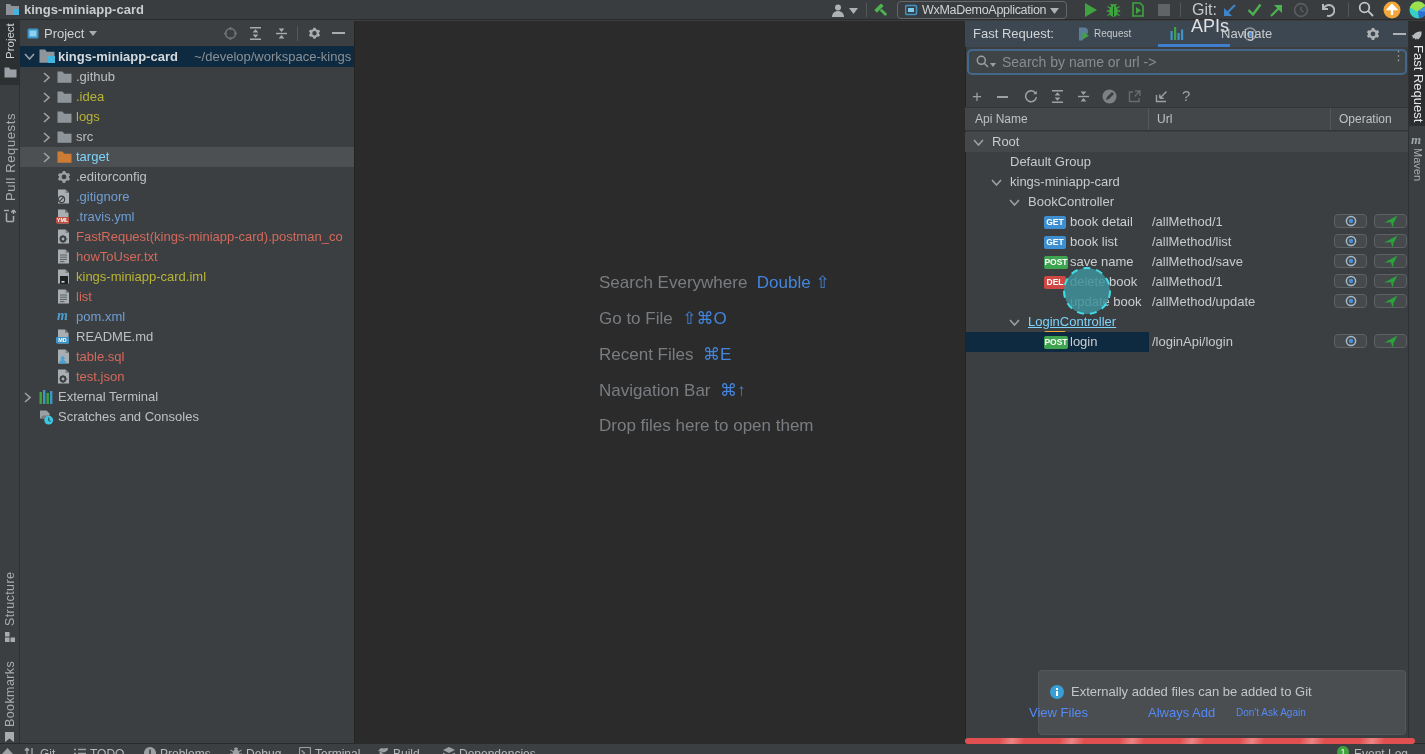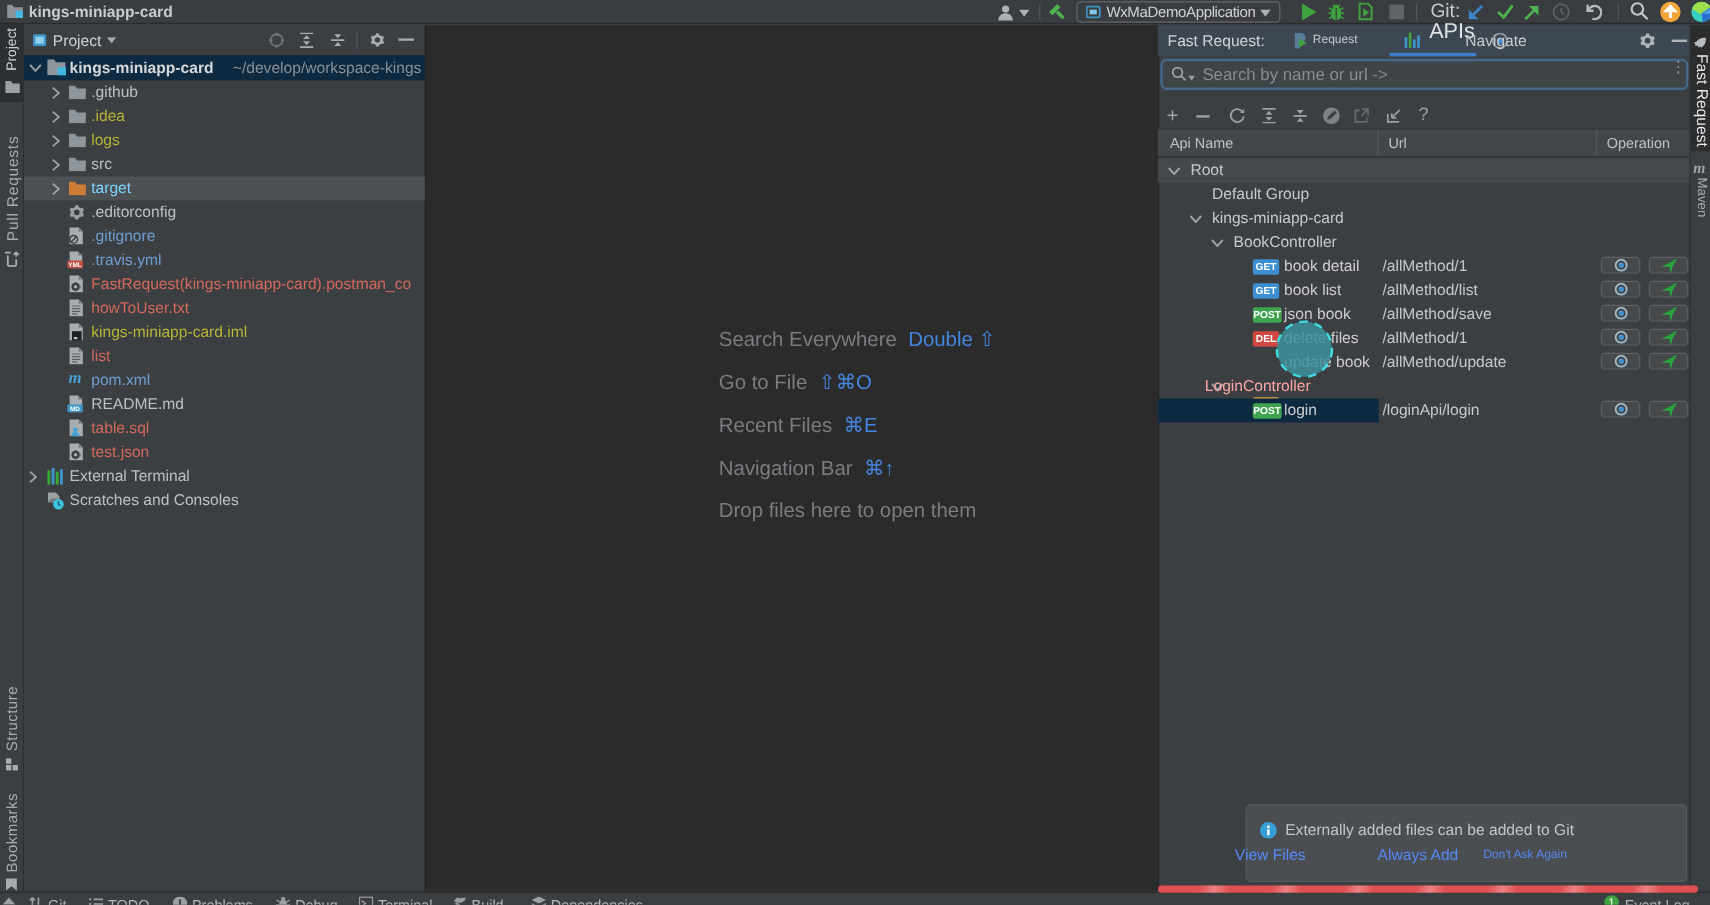"json book" div.row { text: json book -> save name }
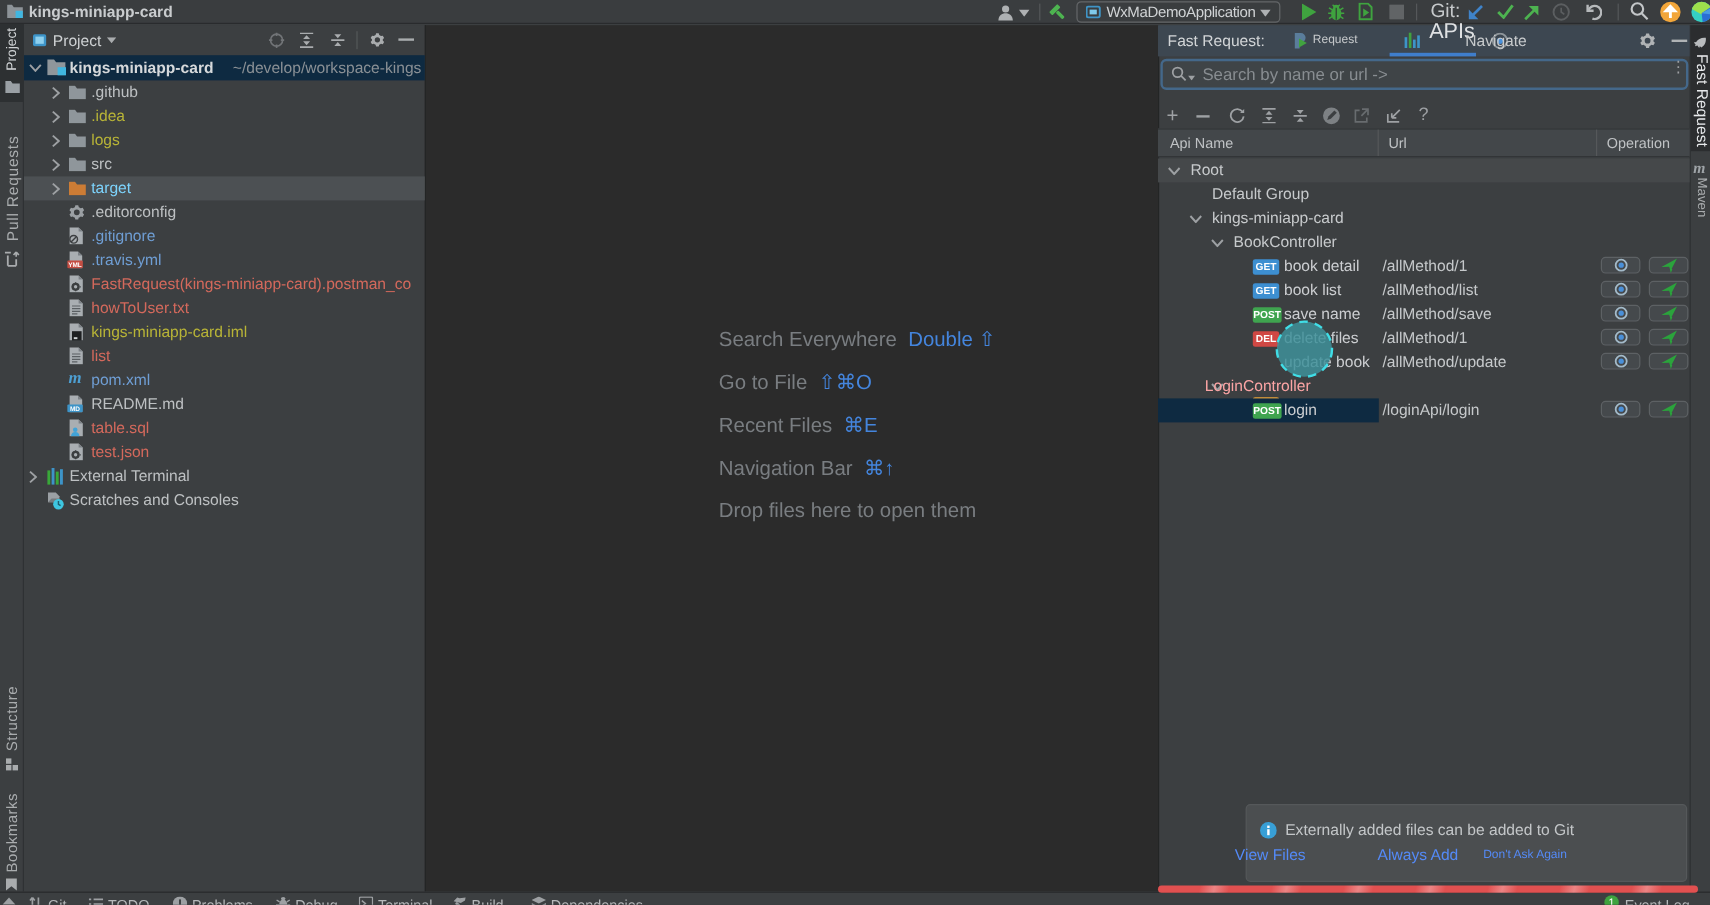"delete files" div.row { text: files -> book }
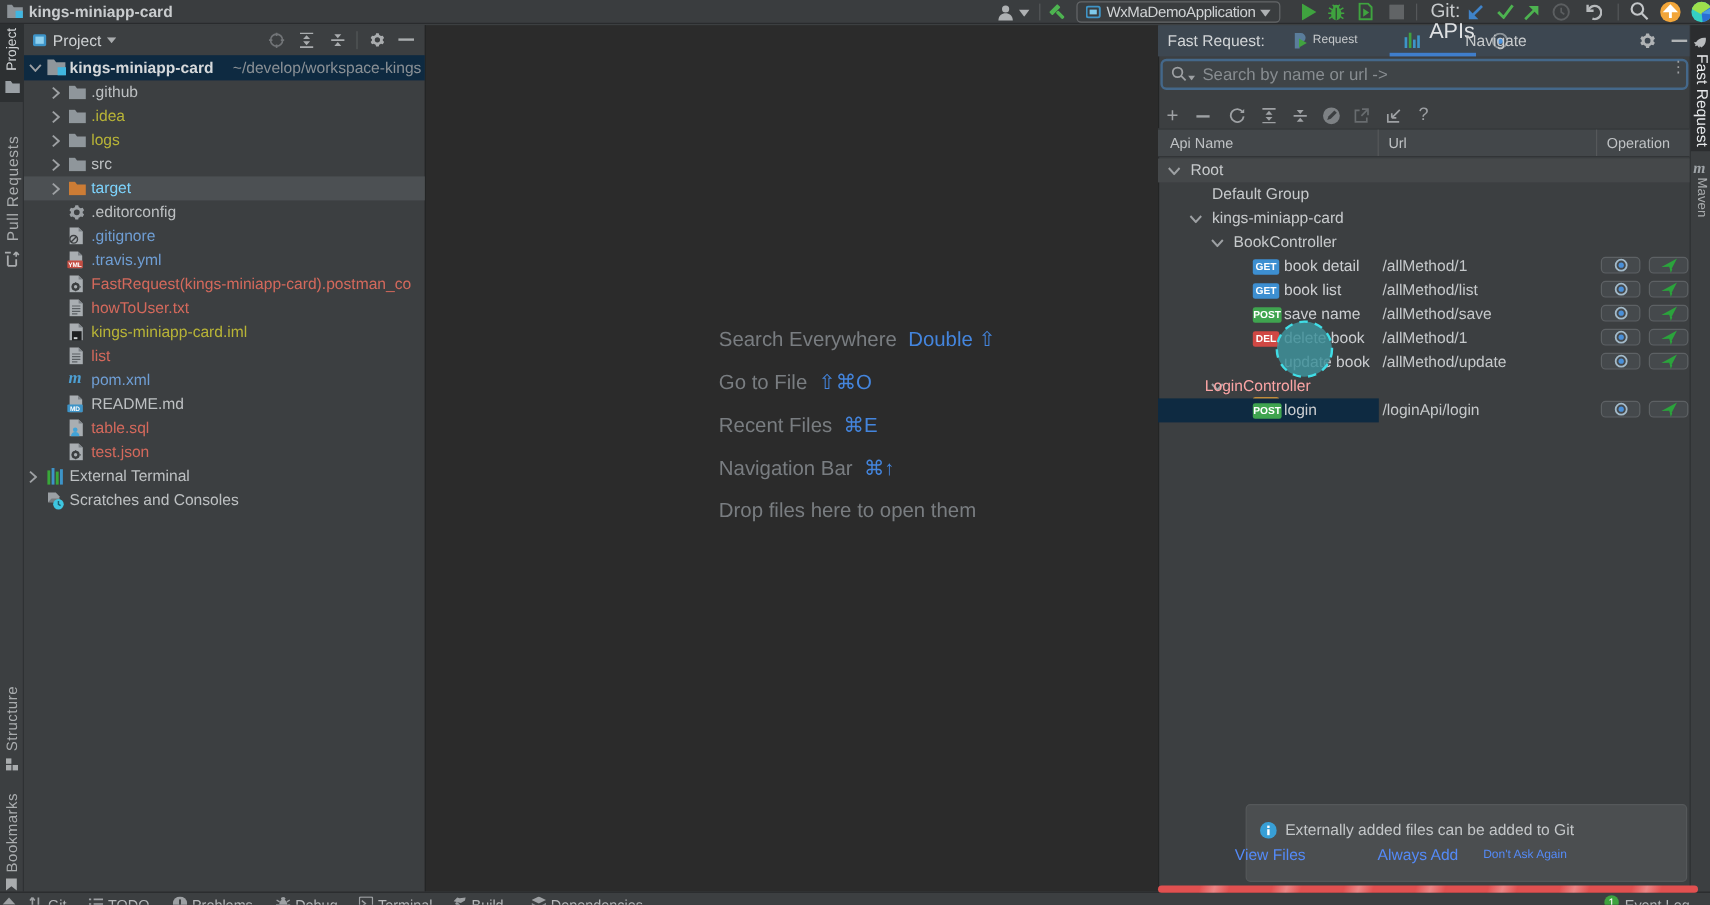"LoginController" div.row { color: #fca5a5 -> #7dd3fc; left: 1004px -> 1028px; text-decoration: none -> underline }
